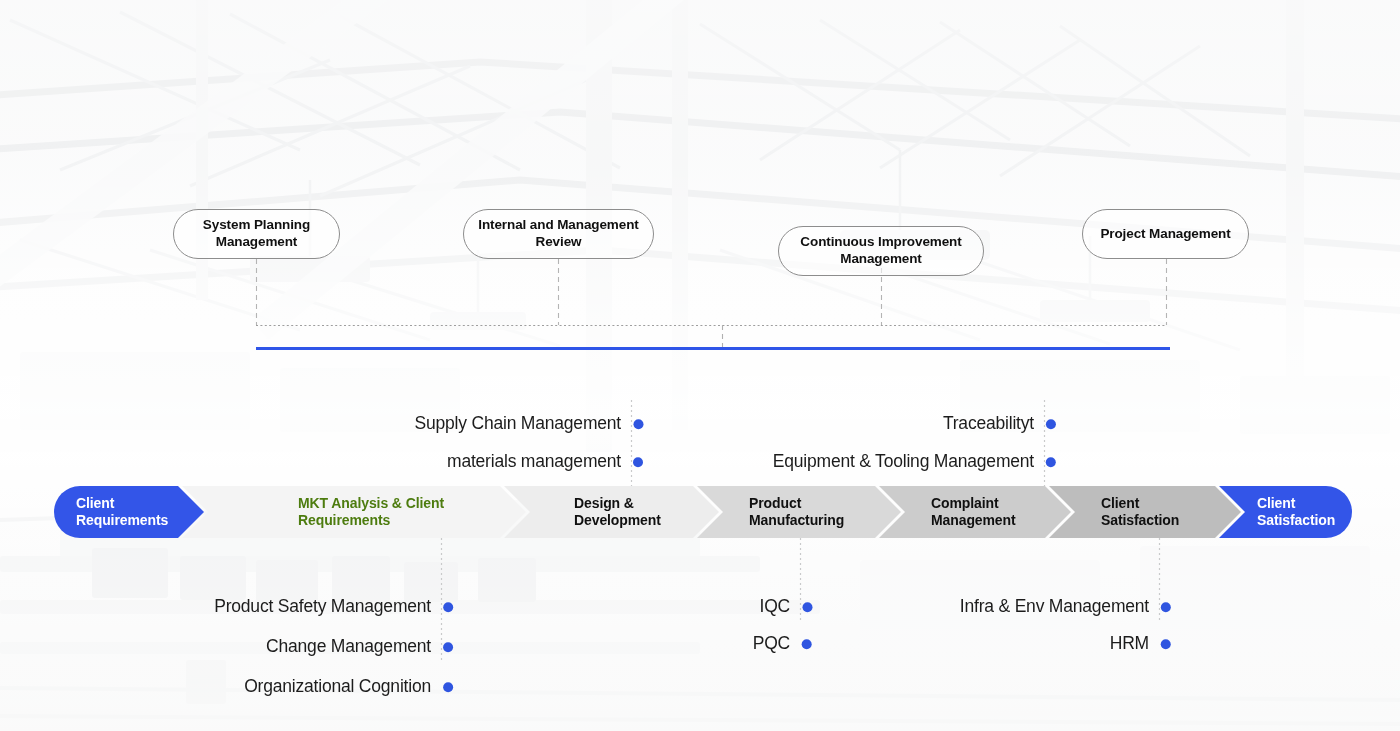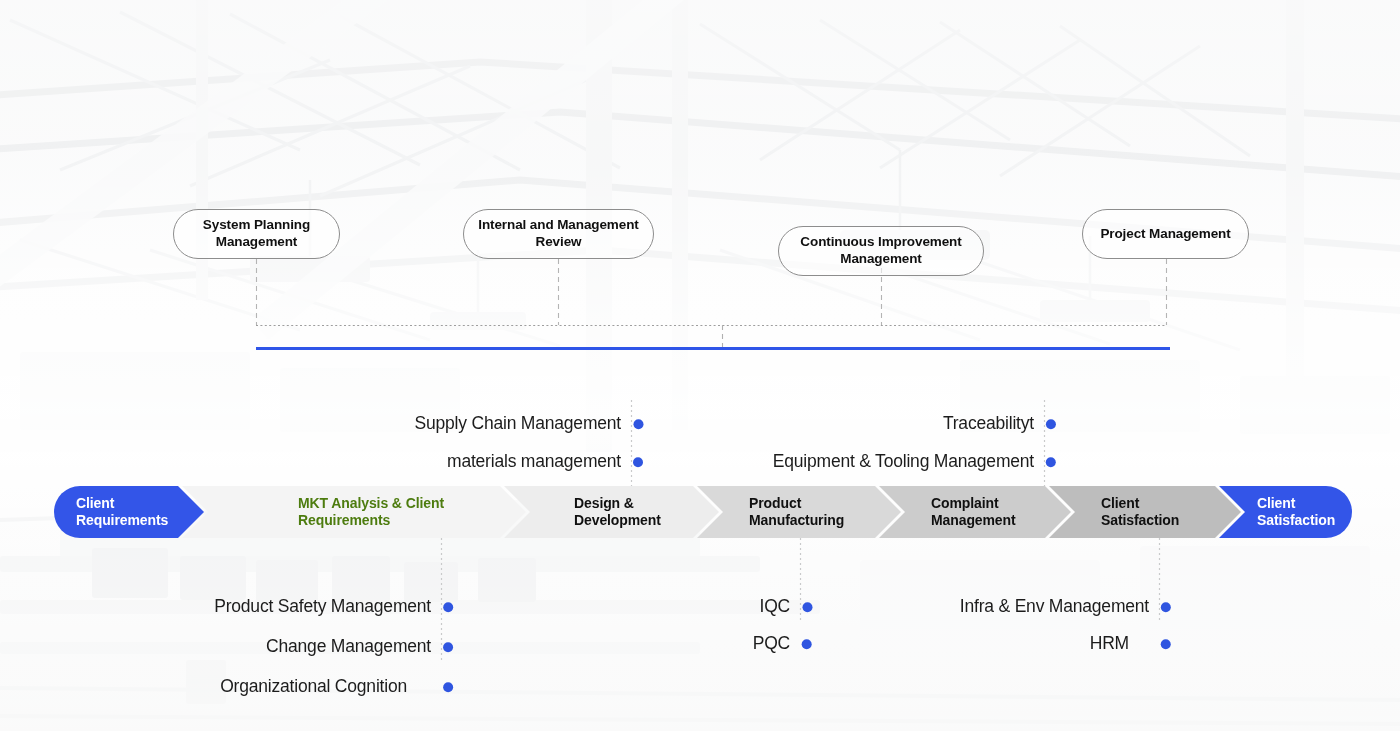"HRM" div.sat { gap: 20px -> none }
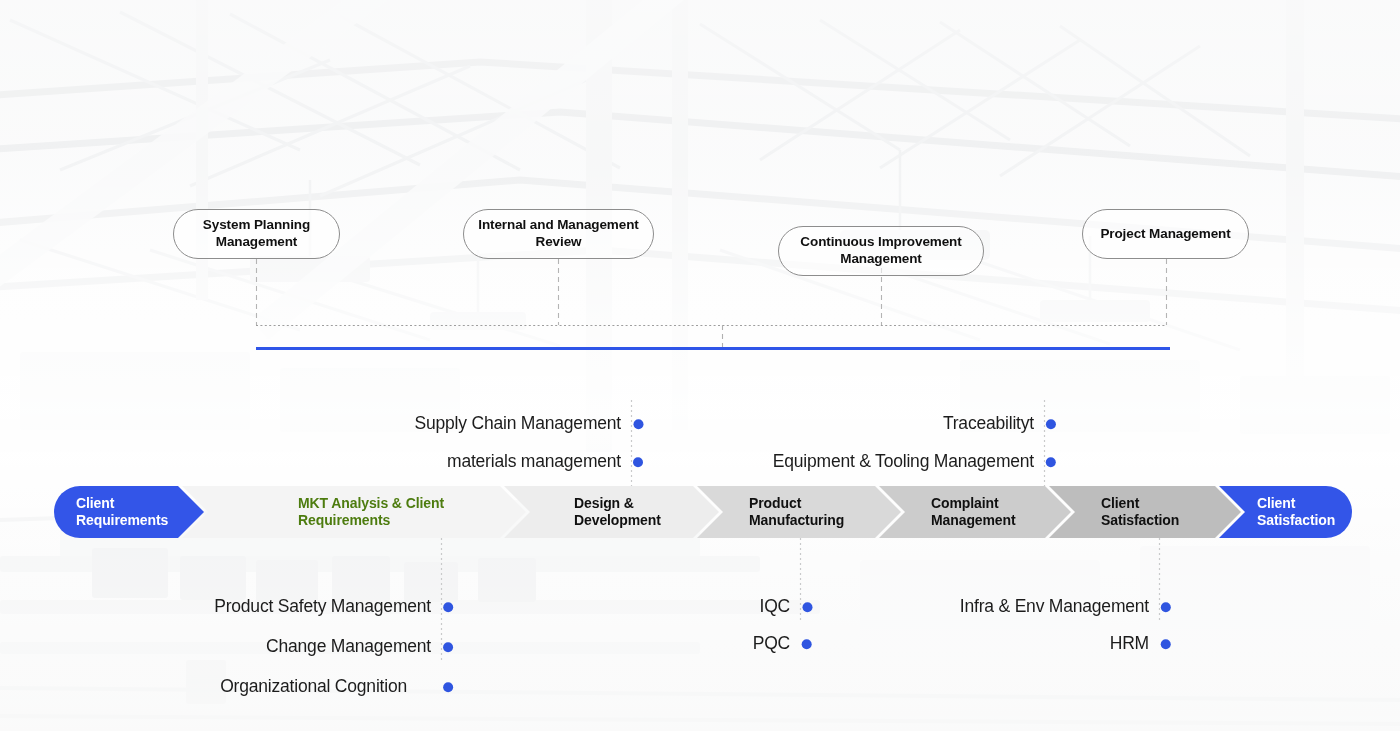"Organizational Cognition" div.sat { gap: 24px -> none }
